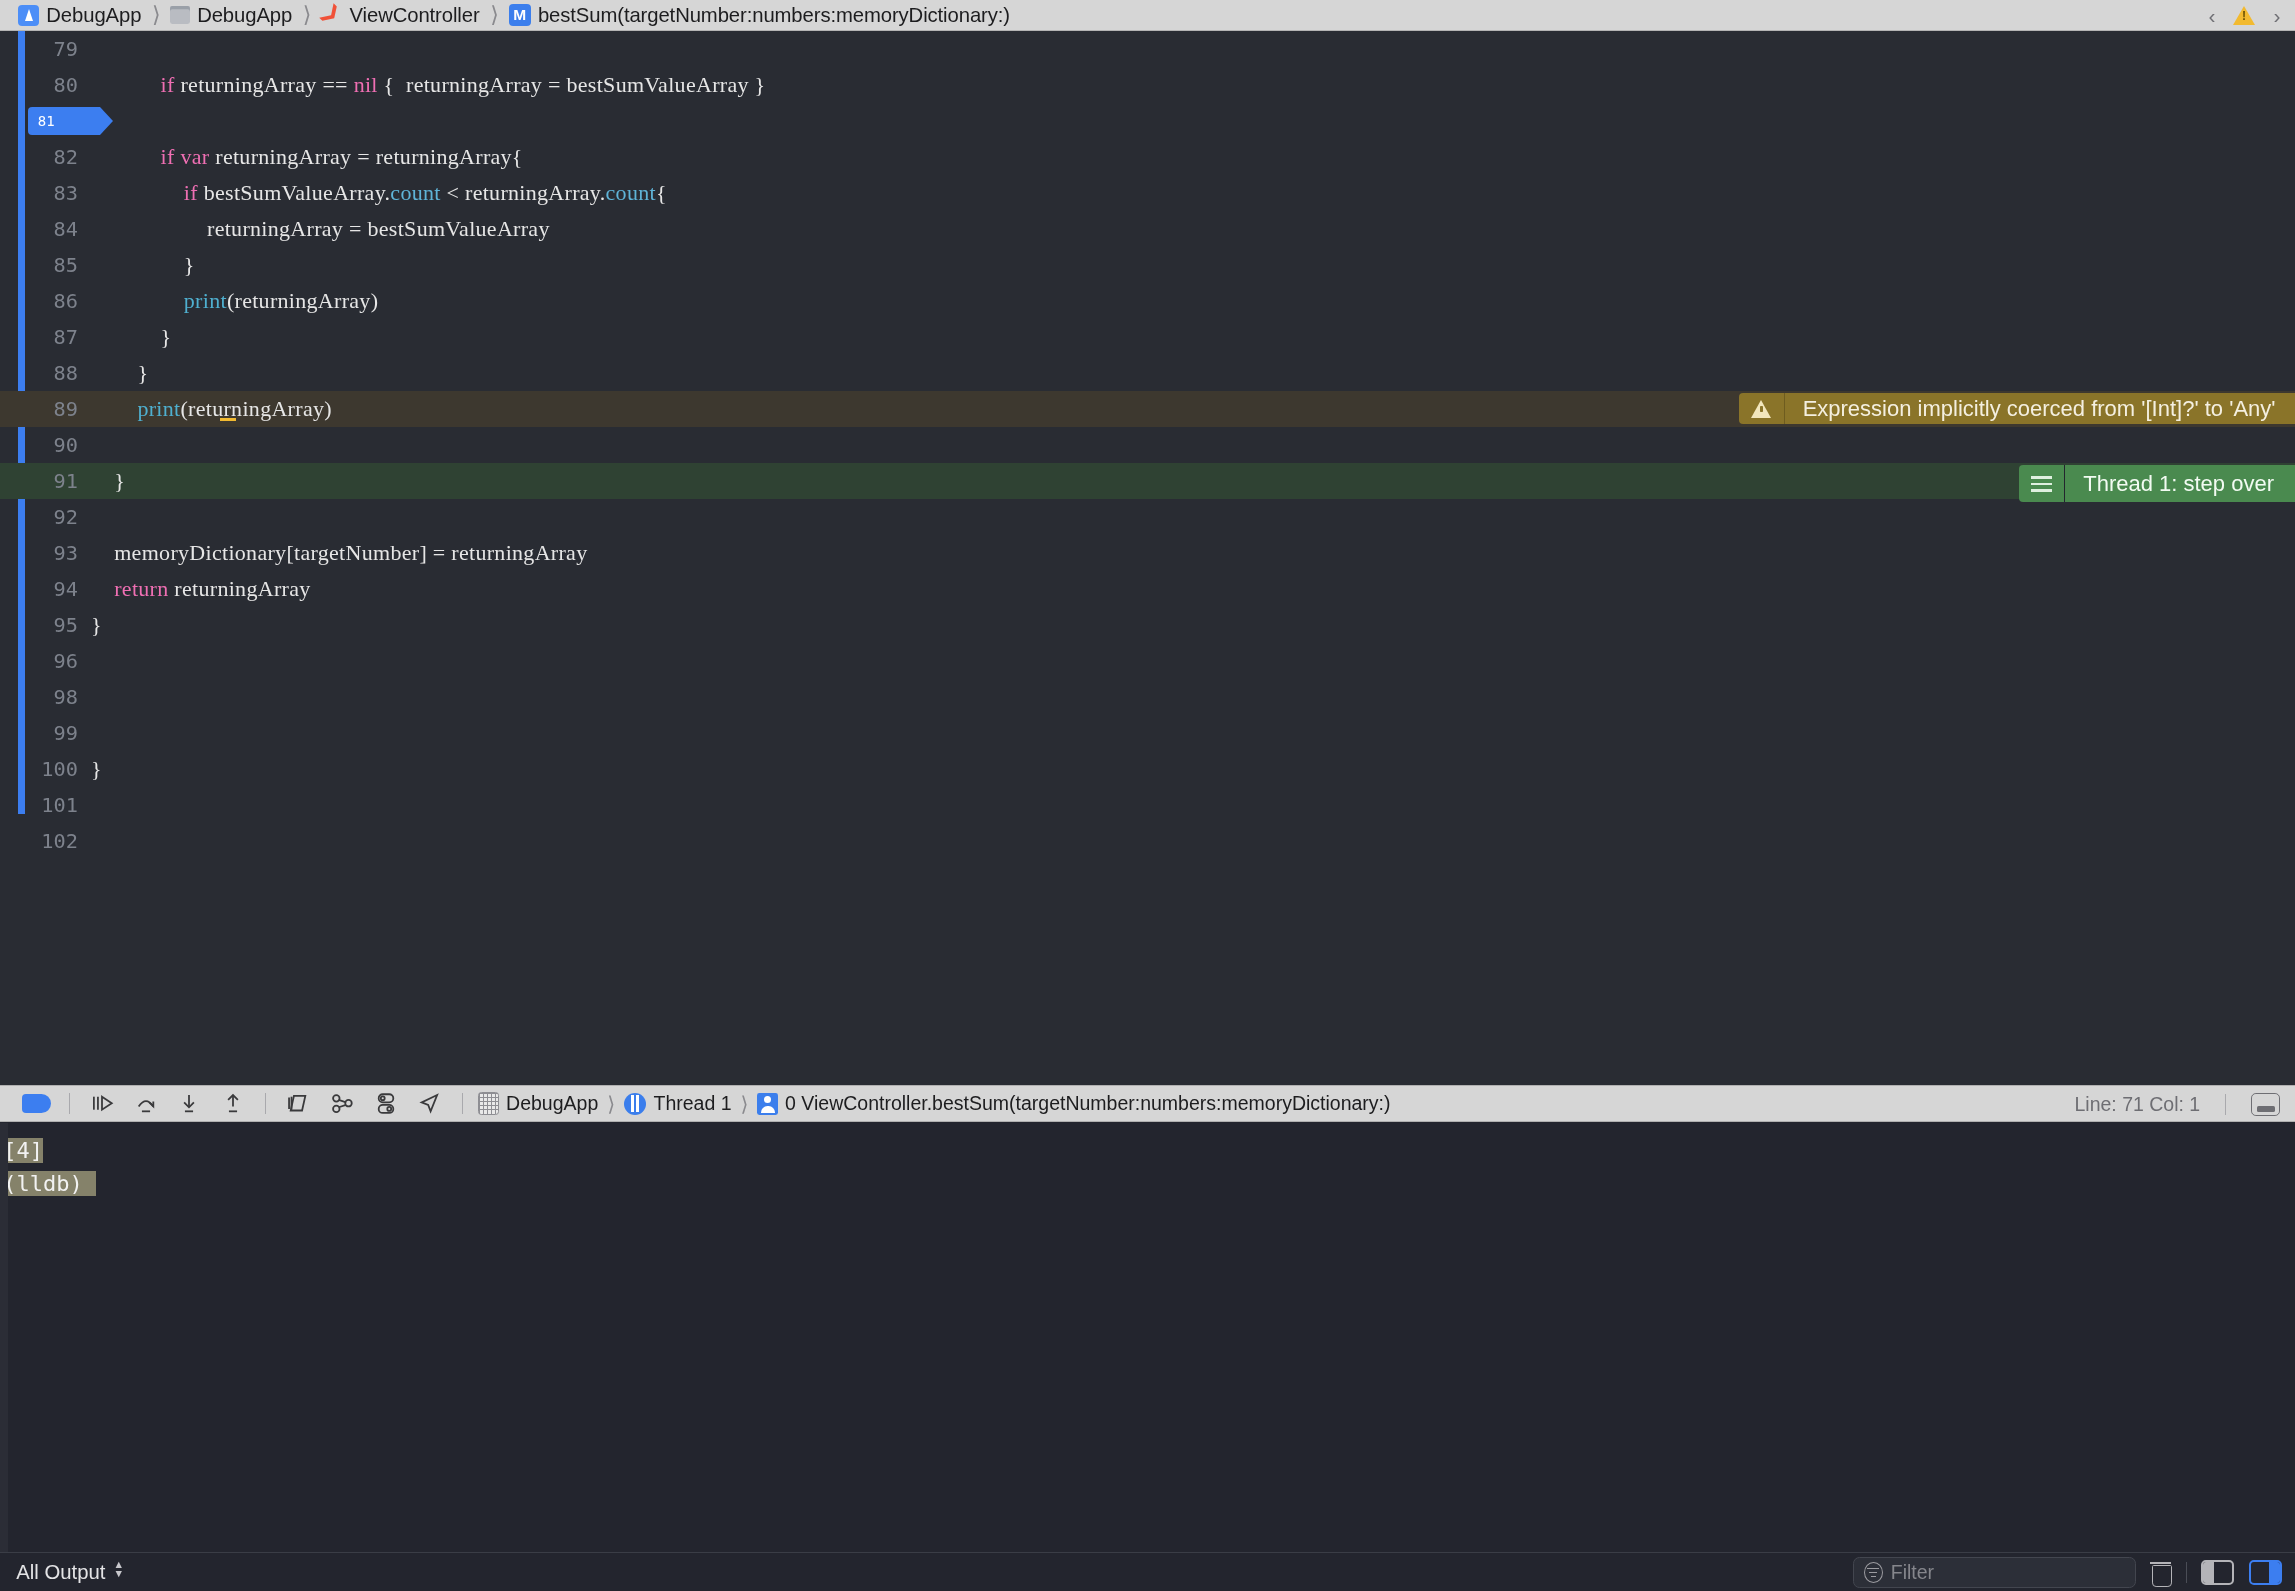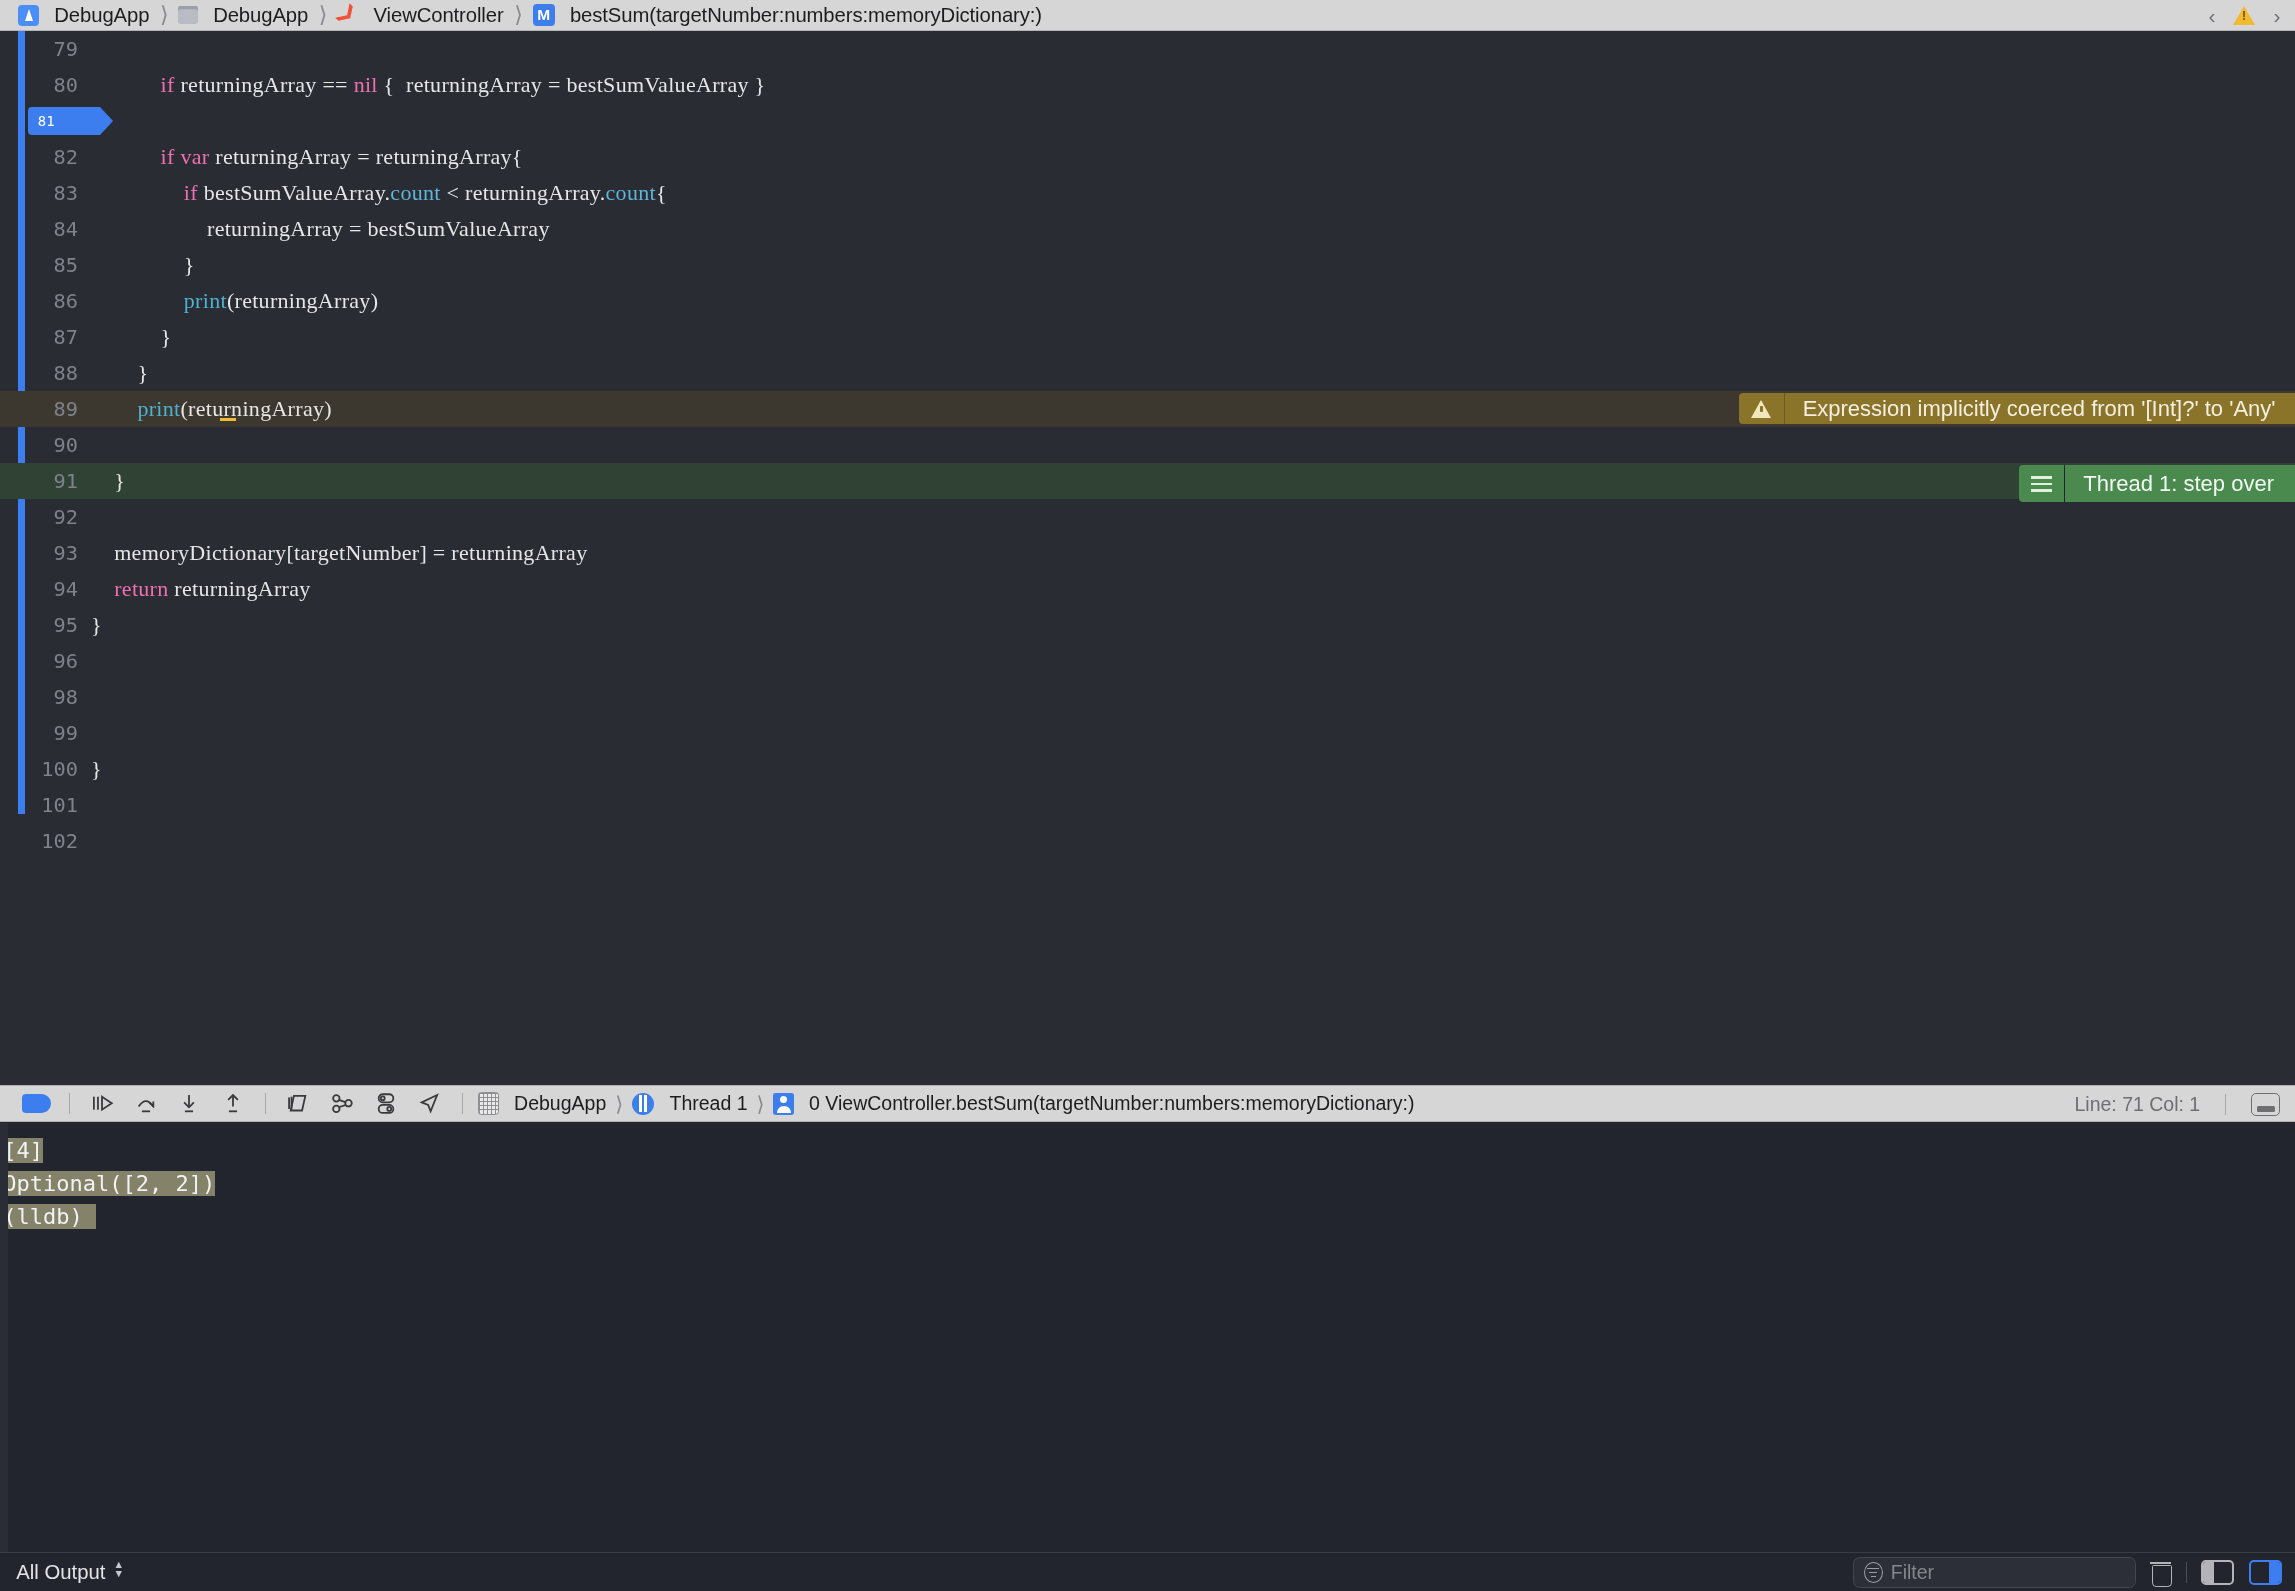"DebugApp" .crumb { gap: 8px -> none }
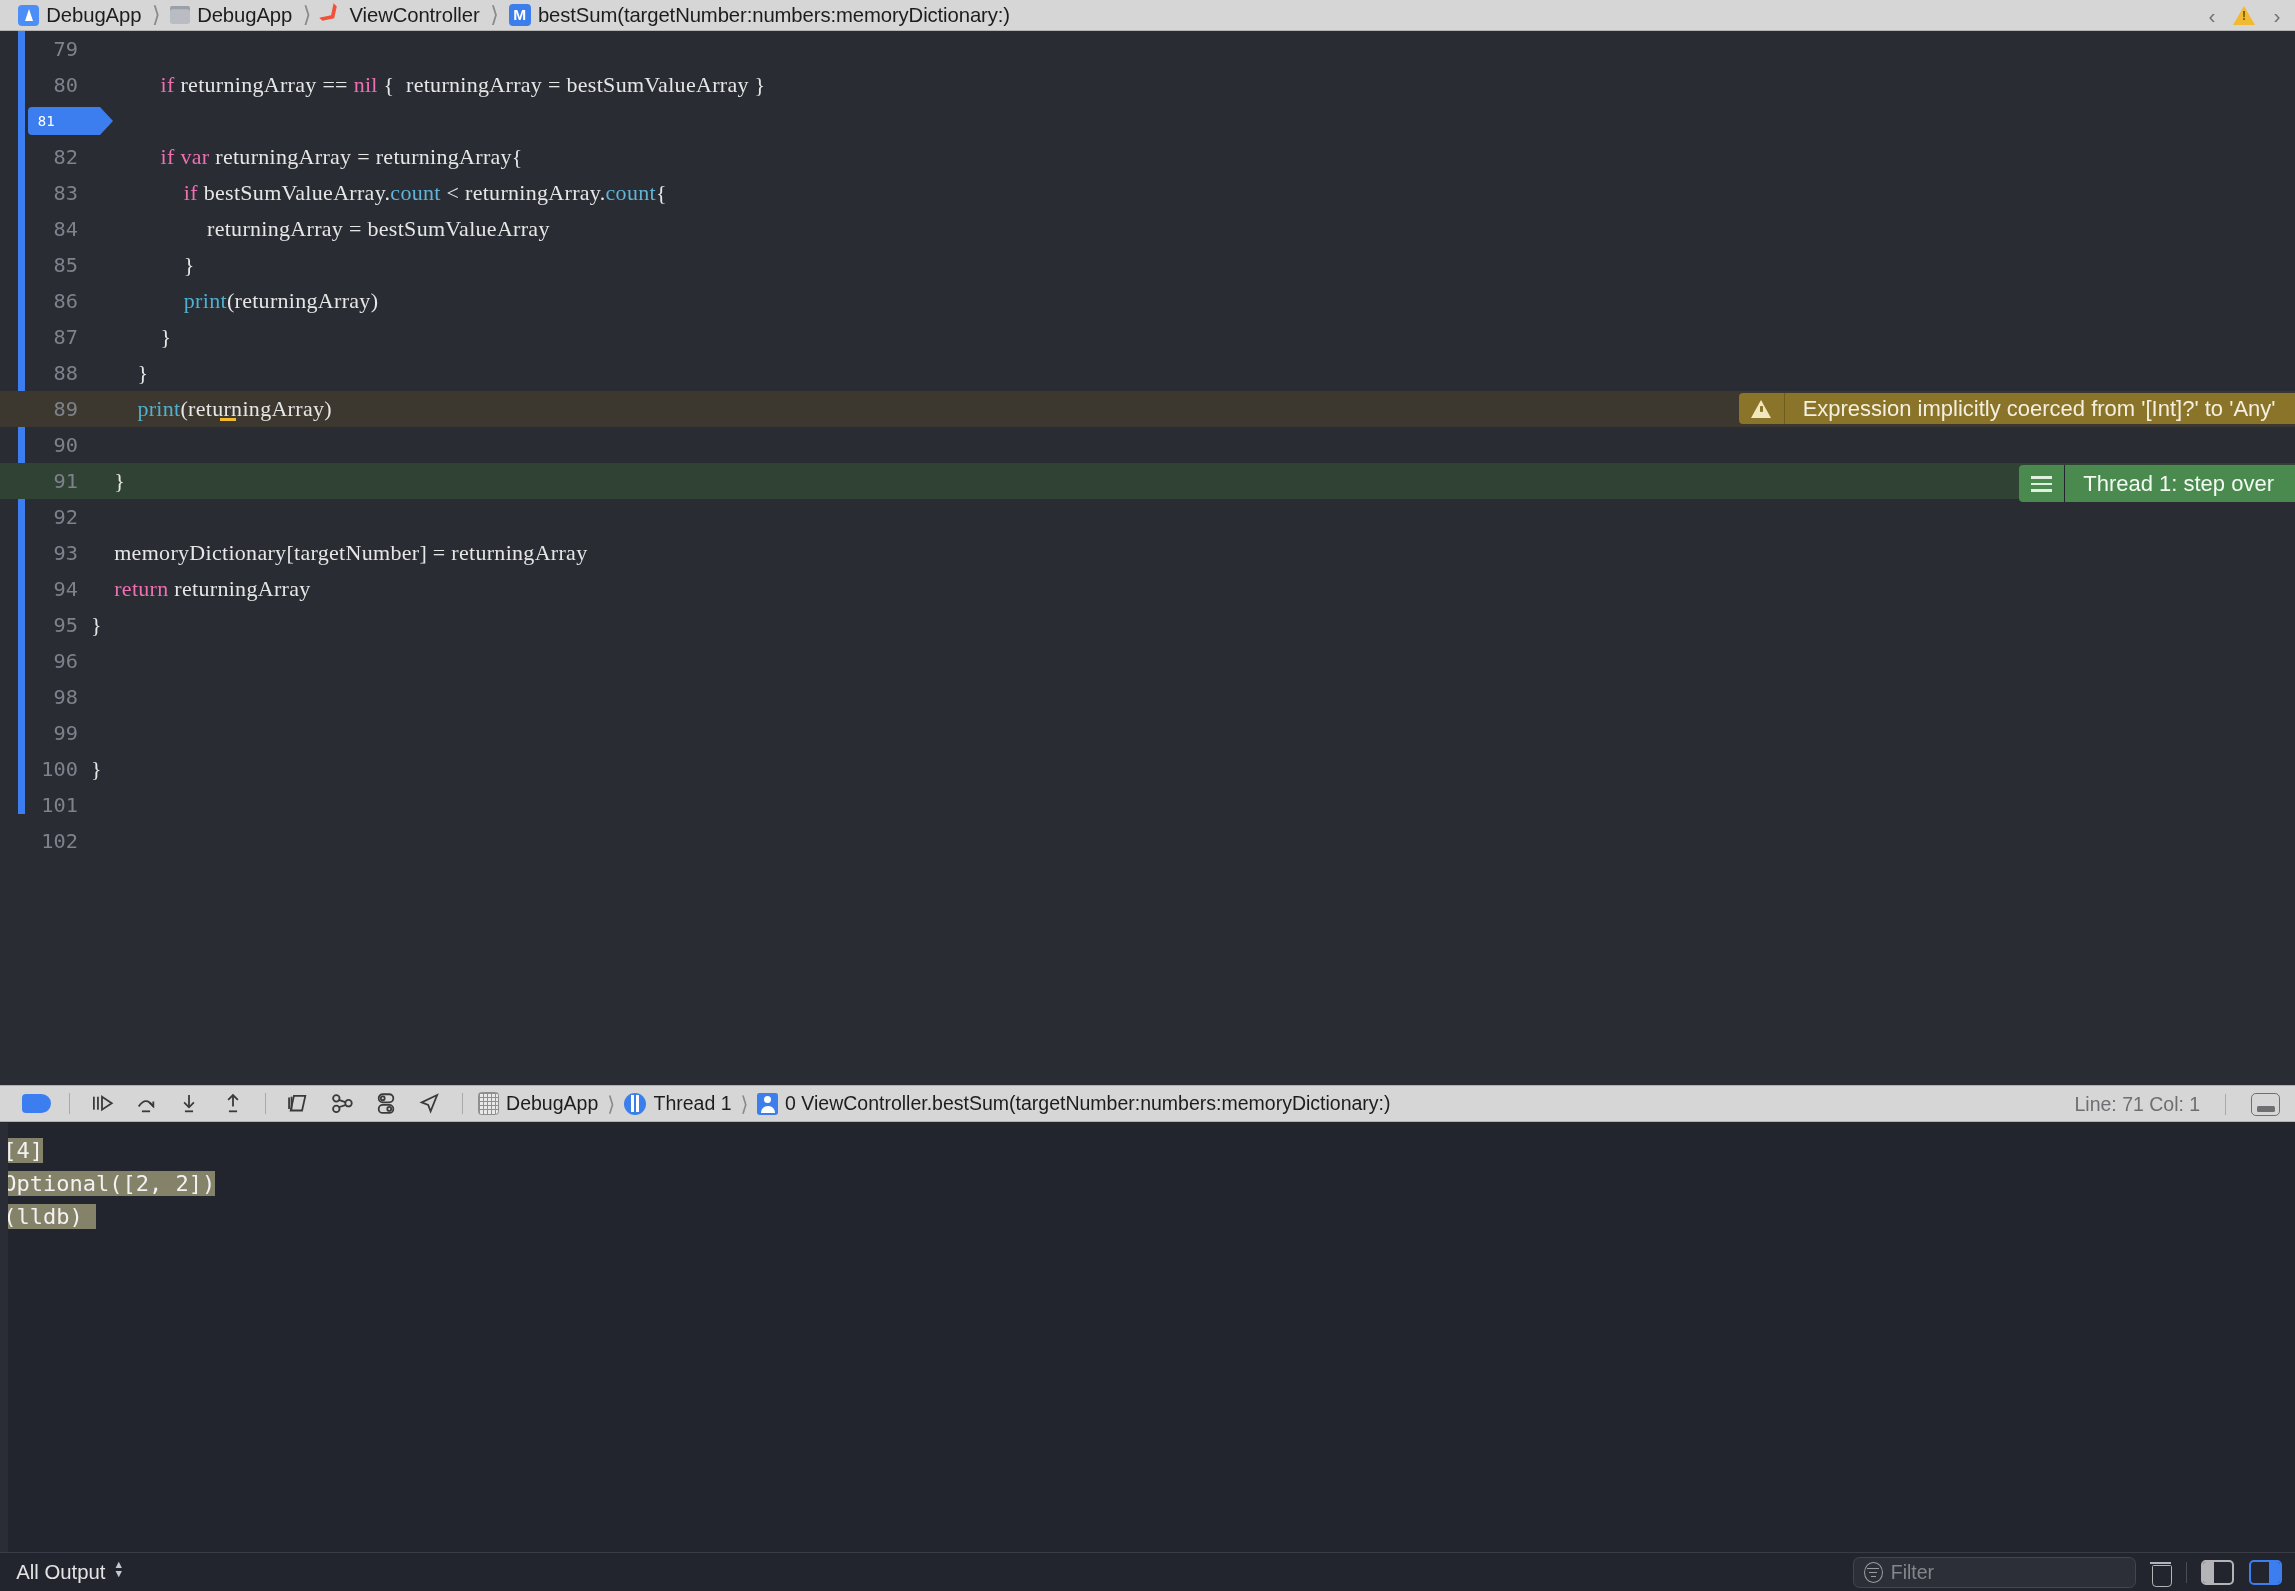"Optional([2, 2])" div.cons-line { html: <div><span>Optional([2, 2])</span></div> -> none }
